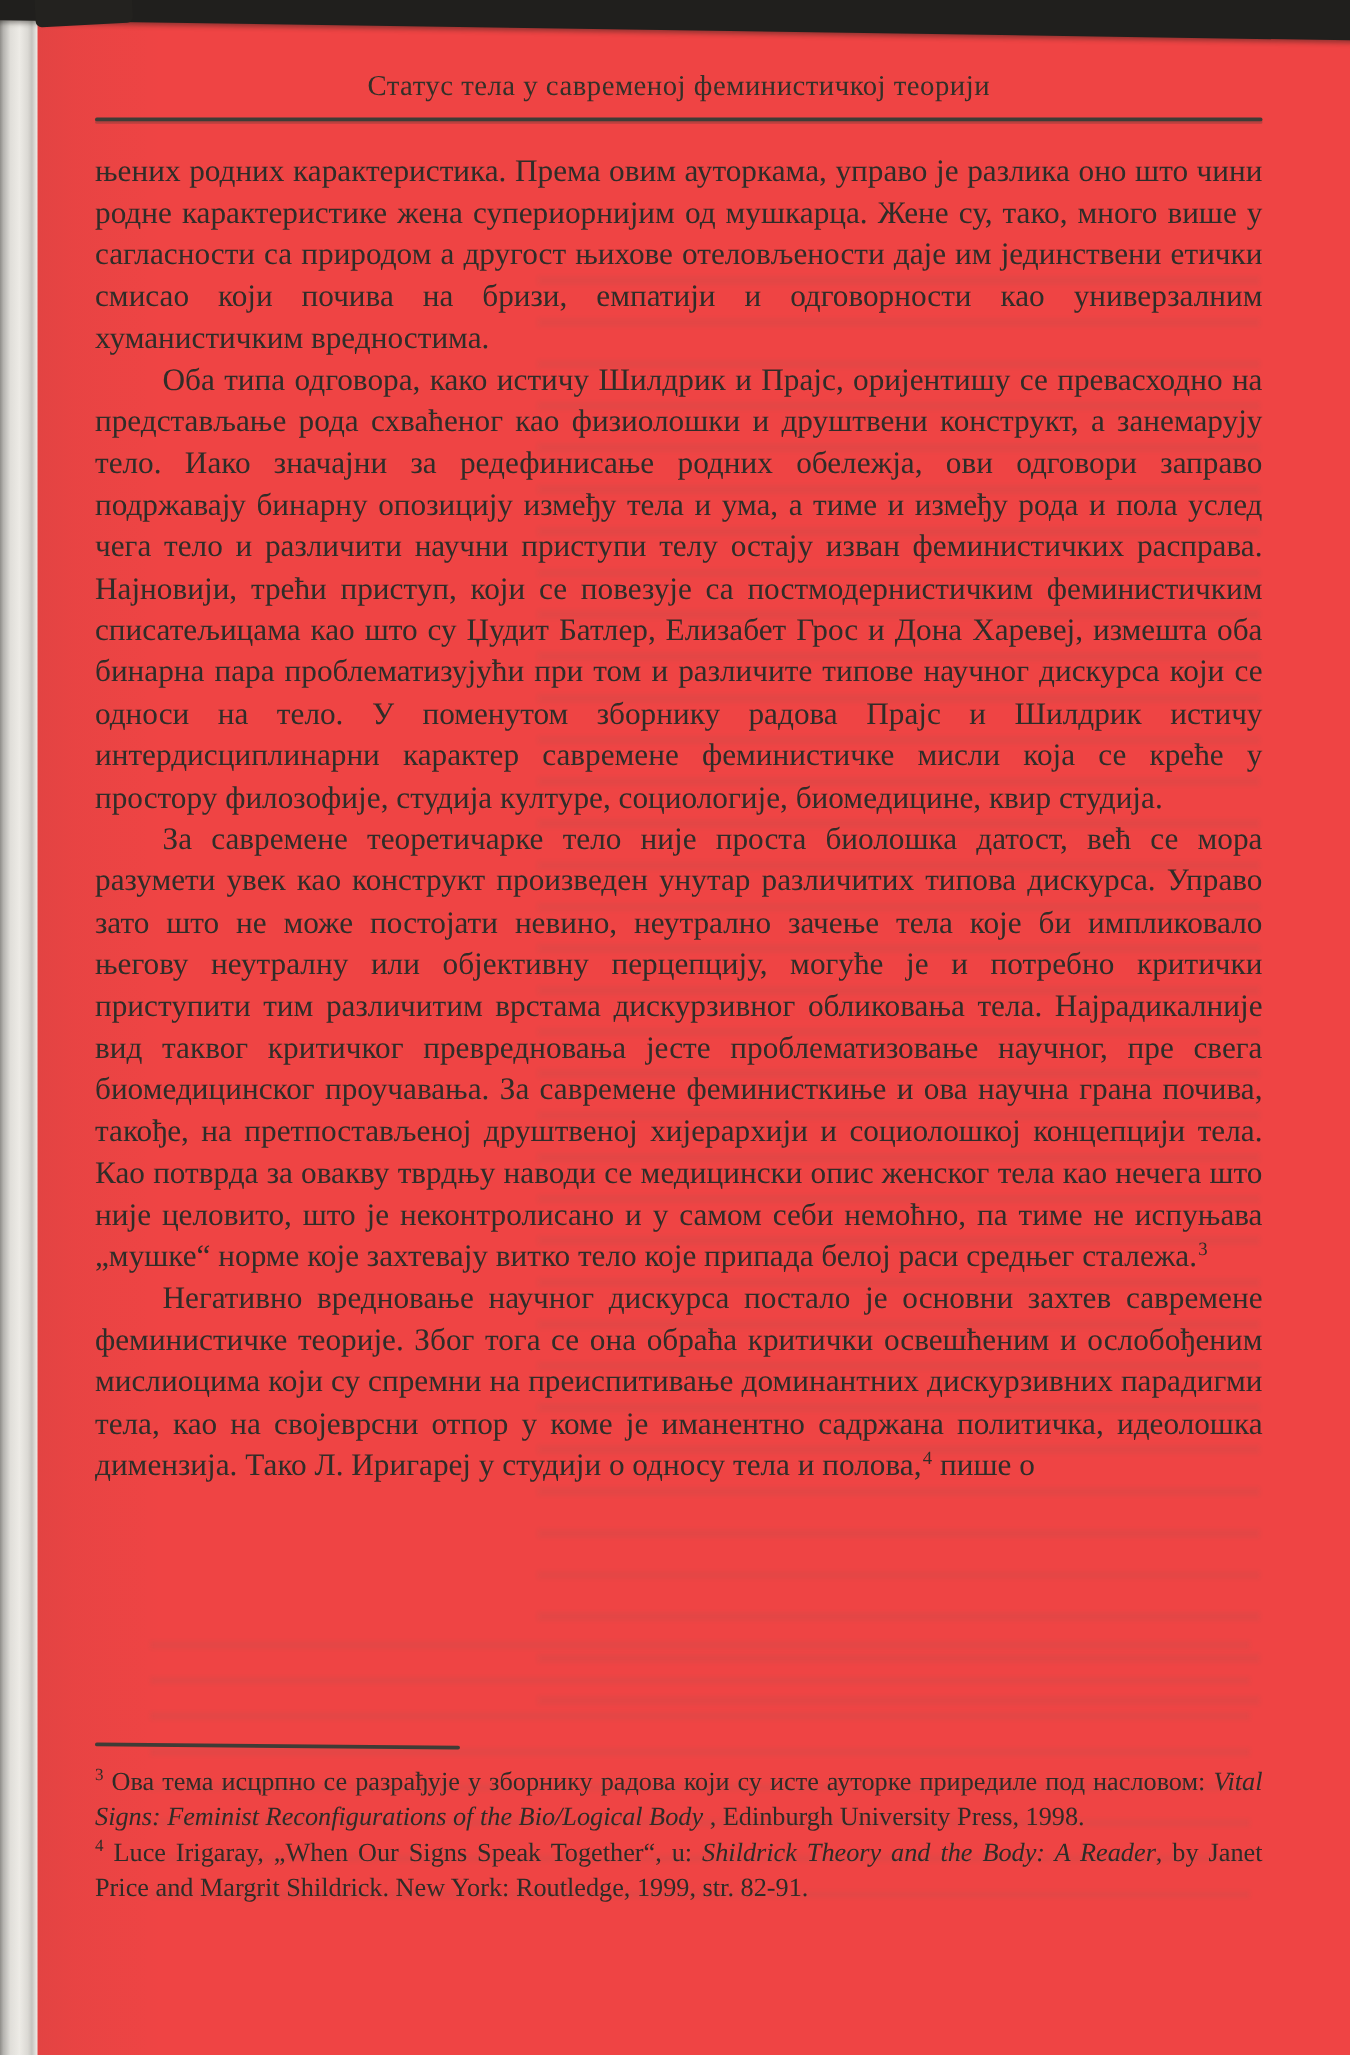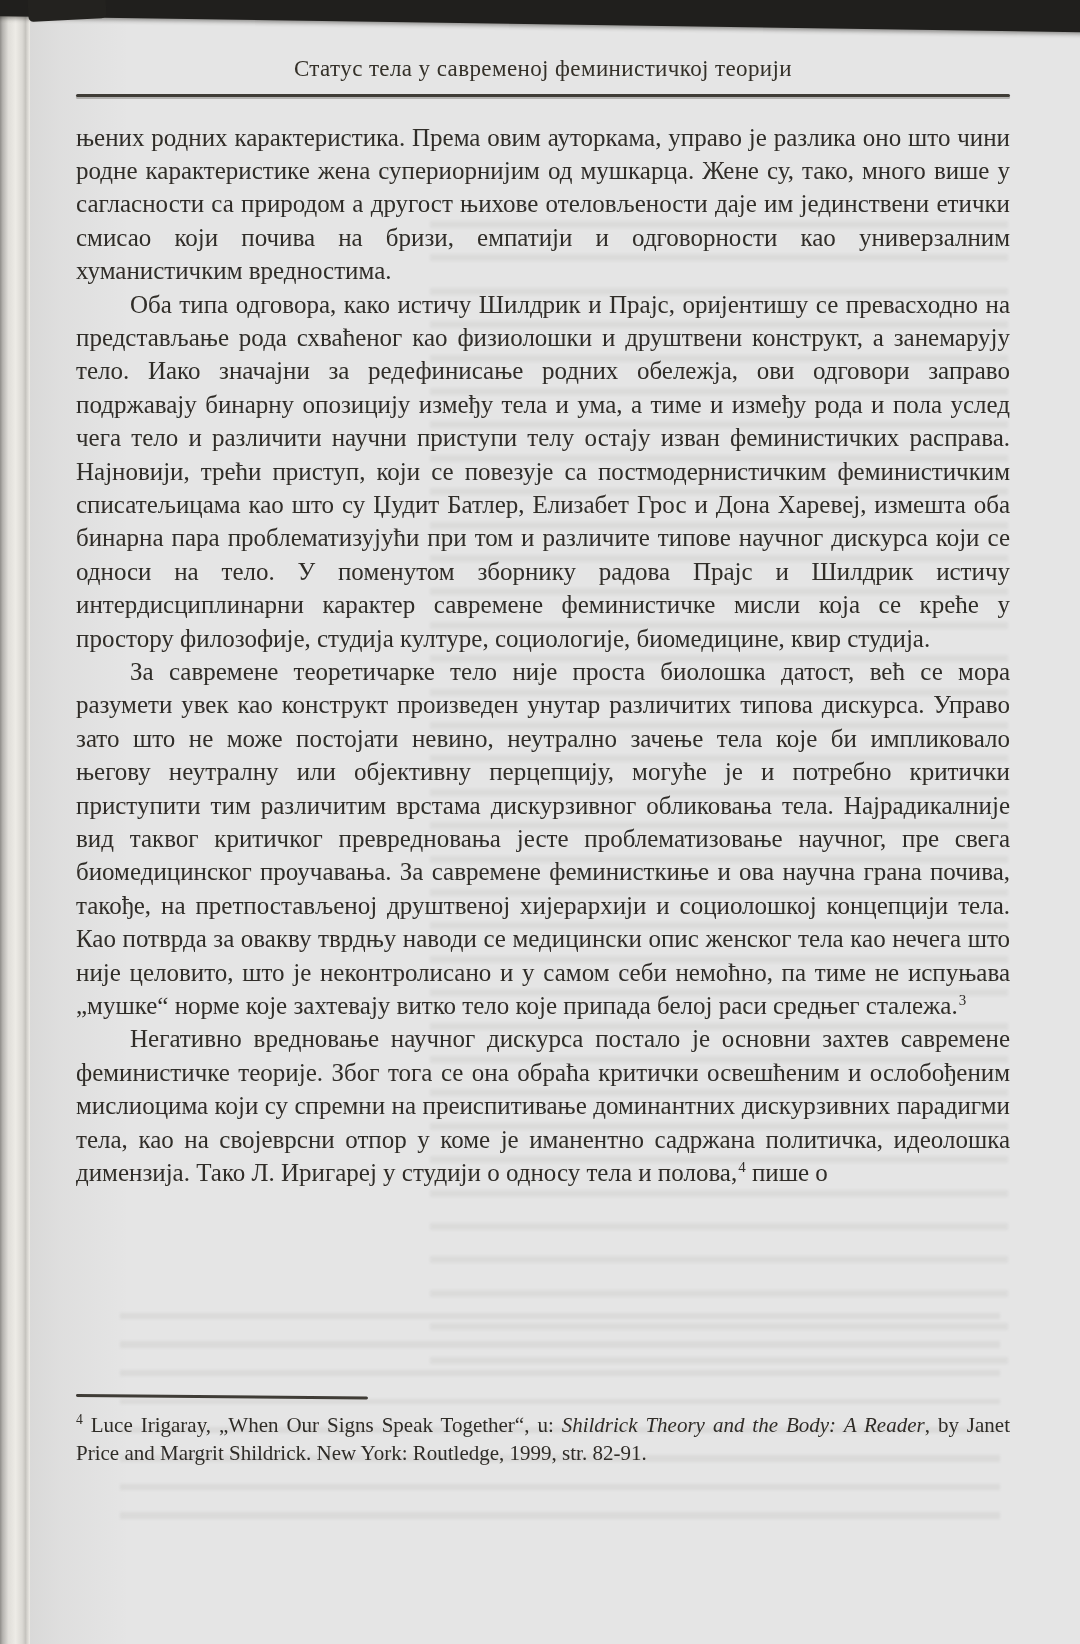"Статус тела у савременој феминистичкој" .scan { background: #e5e5e5 -> #ef4444 }
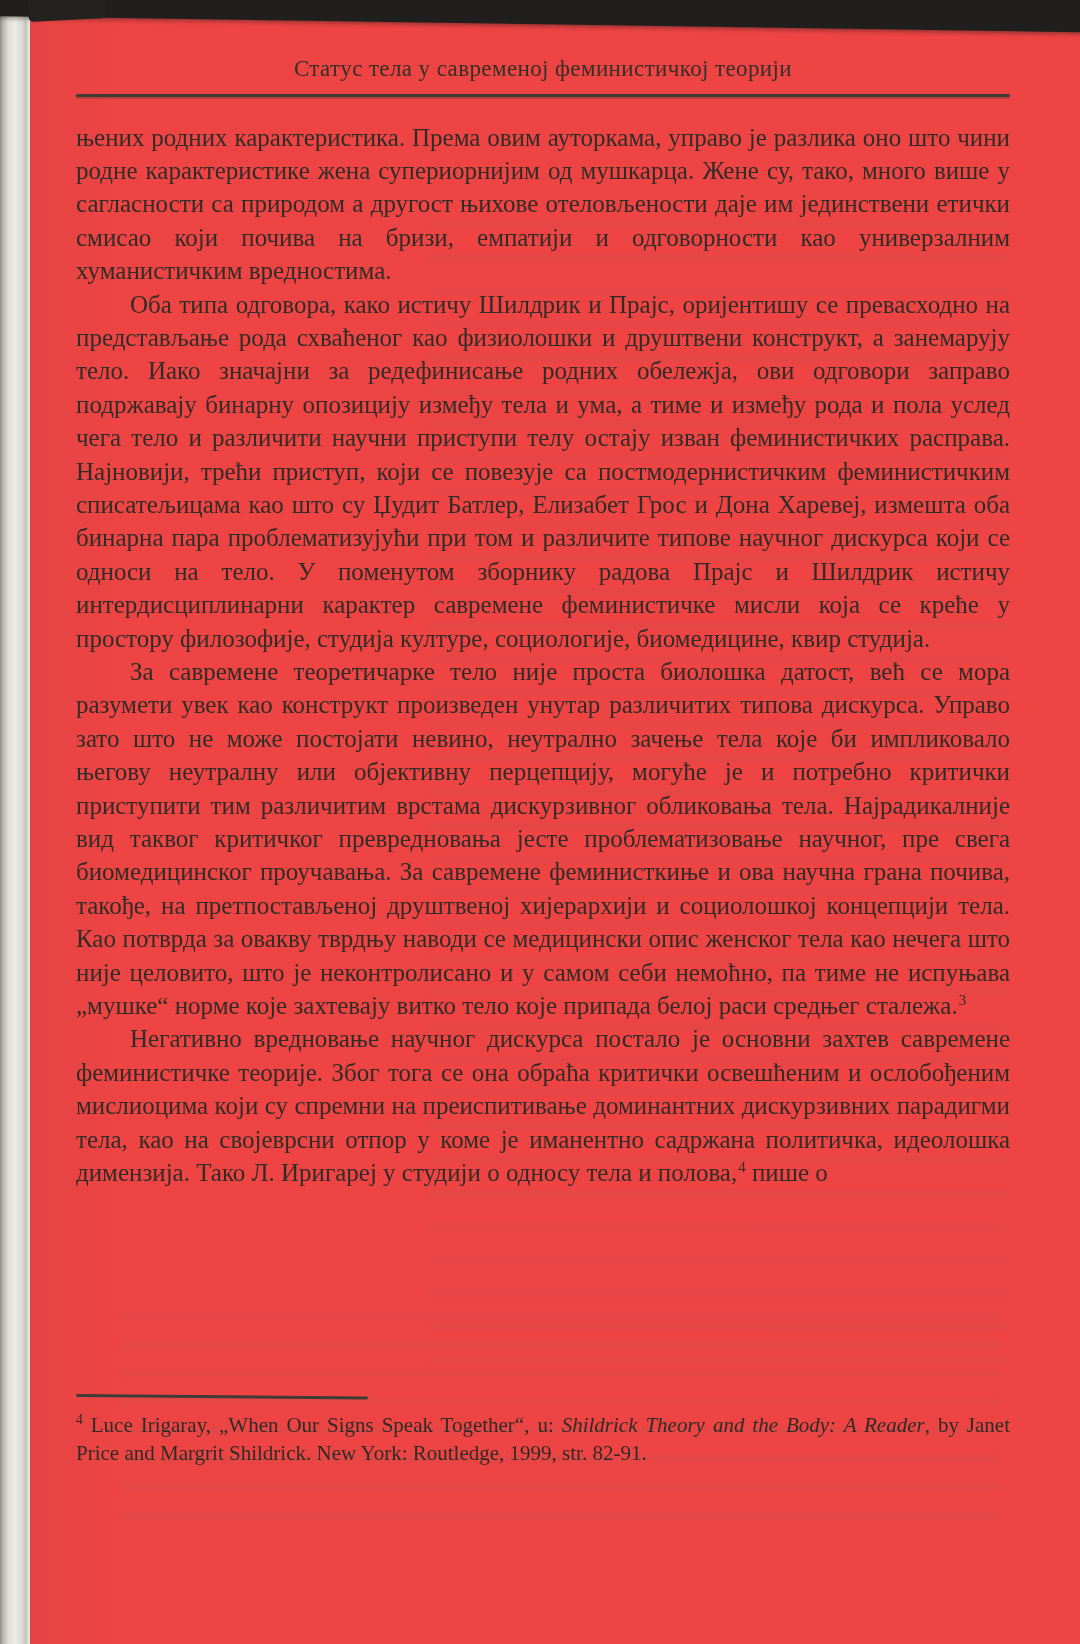"3 Ова тема исцрпно се" div.footnote { html: none -> <div><sup>3</sup><span> Ова тема исцрпно се разрађује у зборнику радова који су исте ауторке приредиле под насловом: </span><span>Vital Signs: Feminist Reconfigurations of the Bio/Logical Body</span><span> , Edinburgh University Press, 1998.</span></div> }
